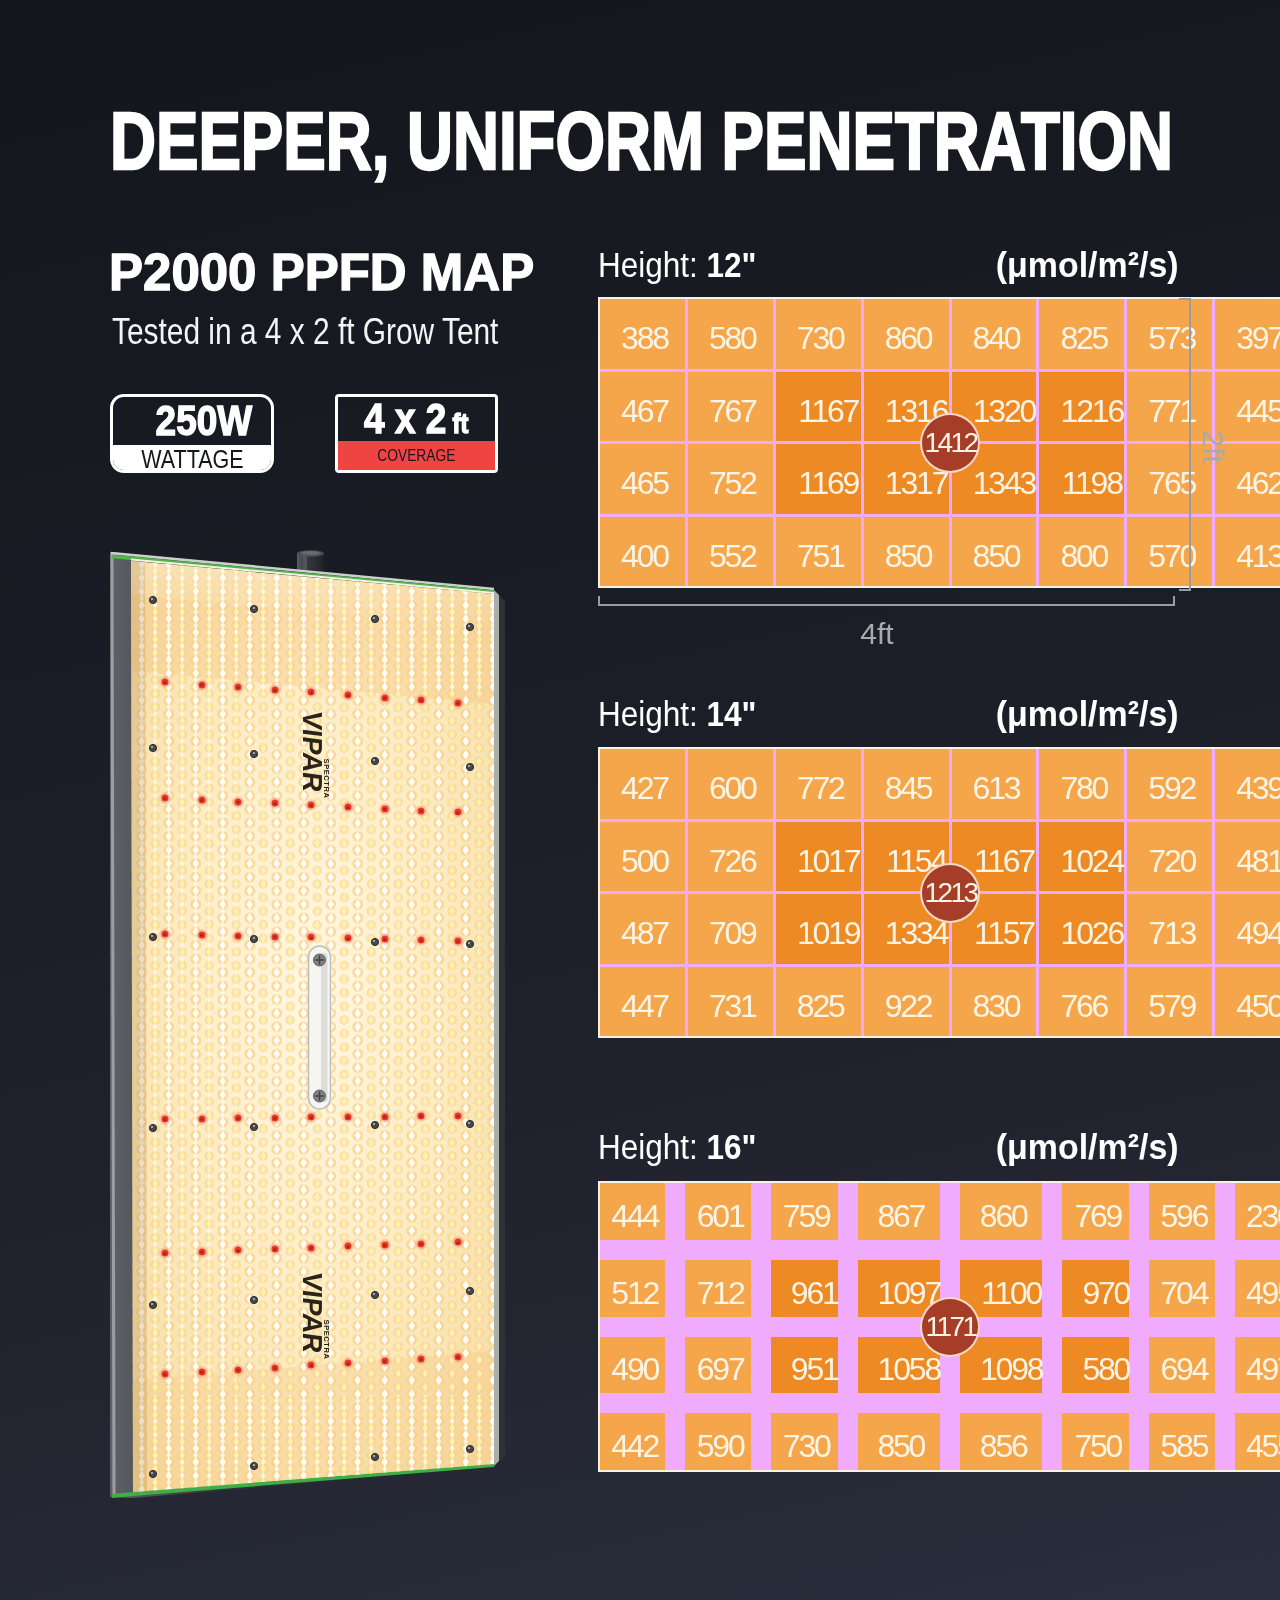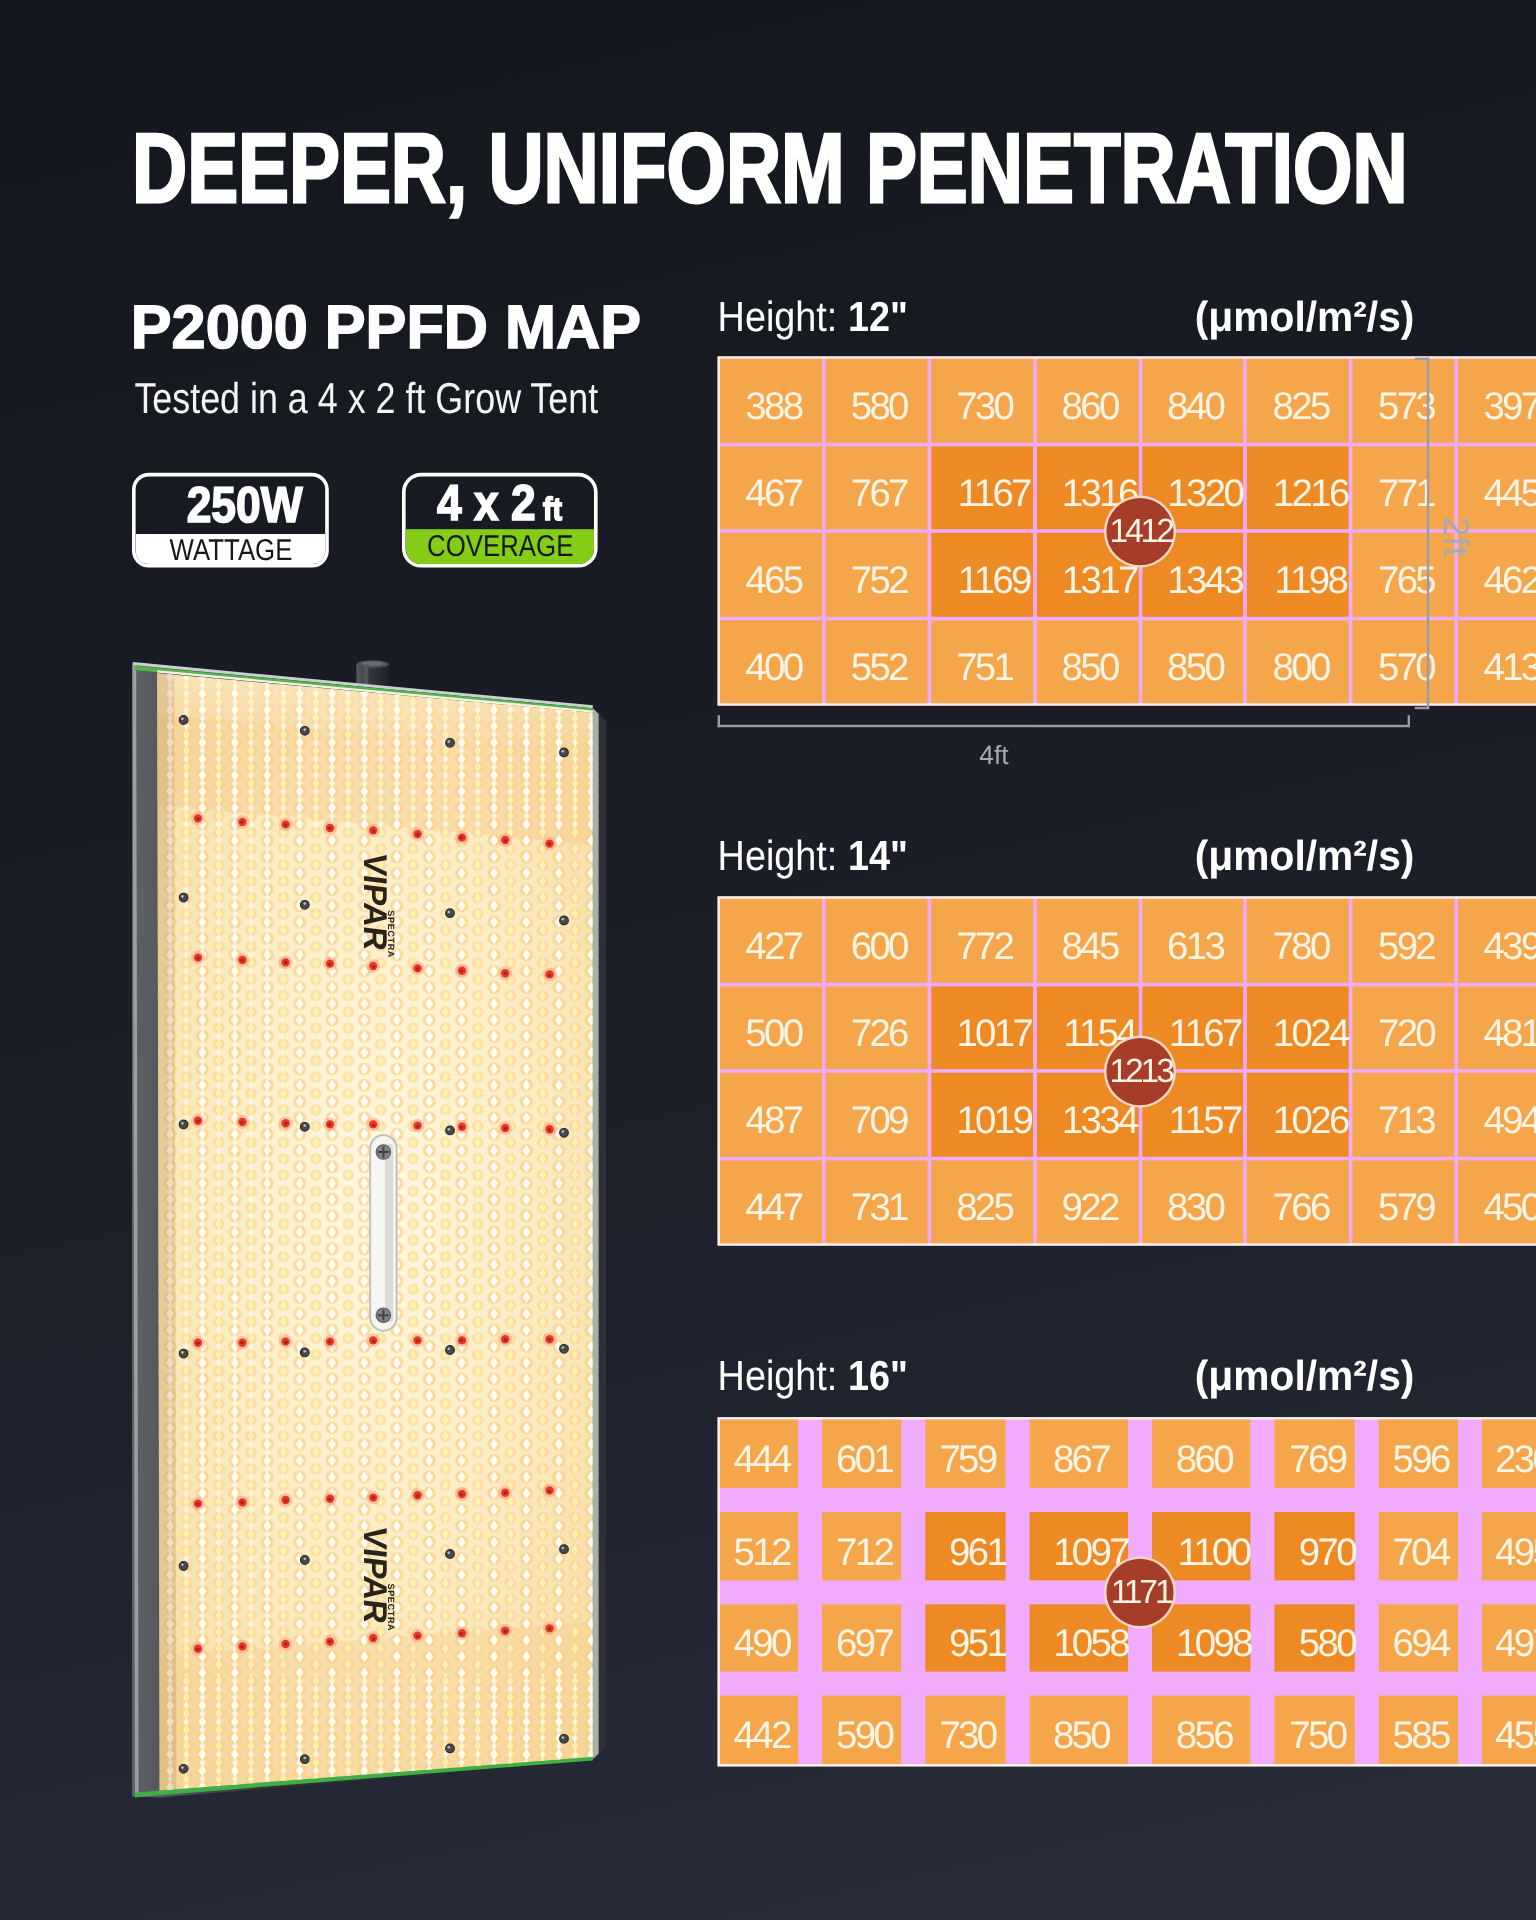"4 x 2" div.abs { border-radius: 16px -> 4px }
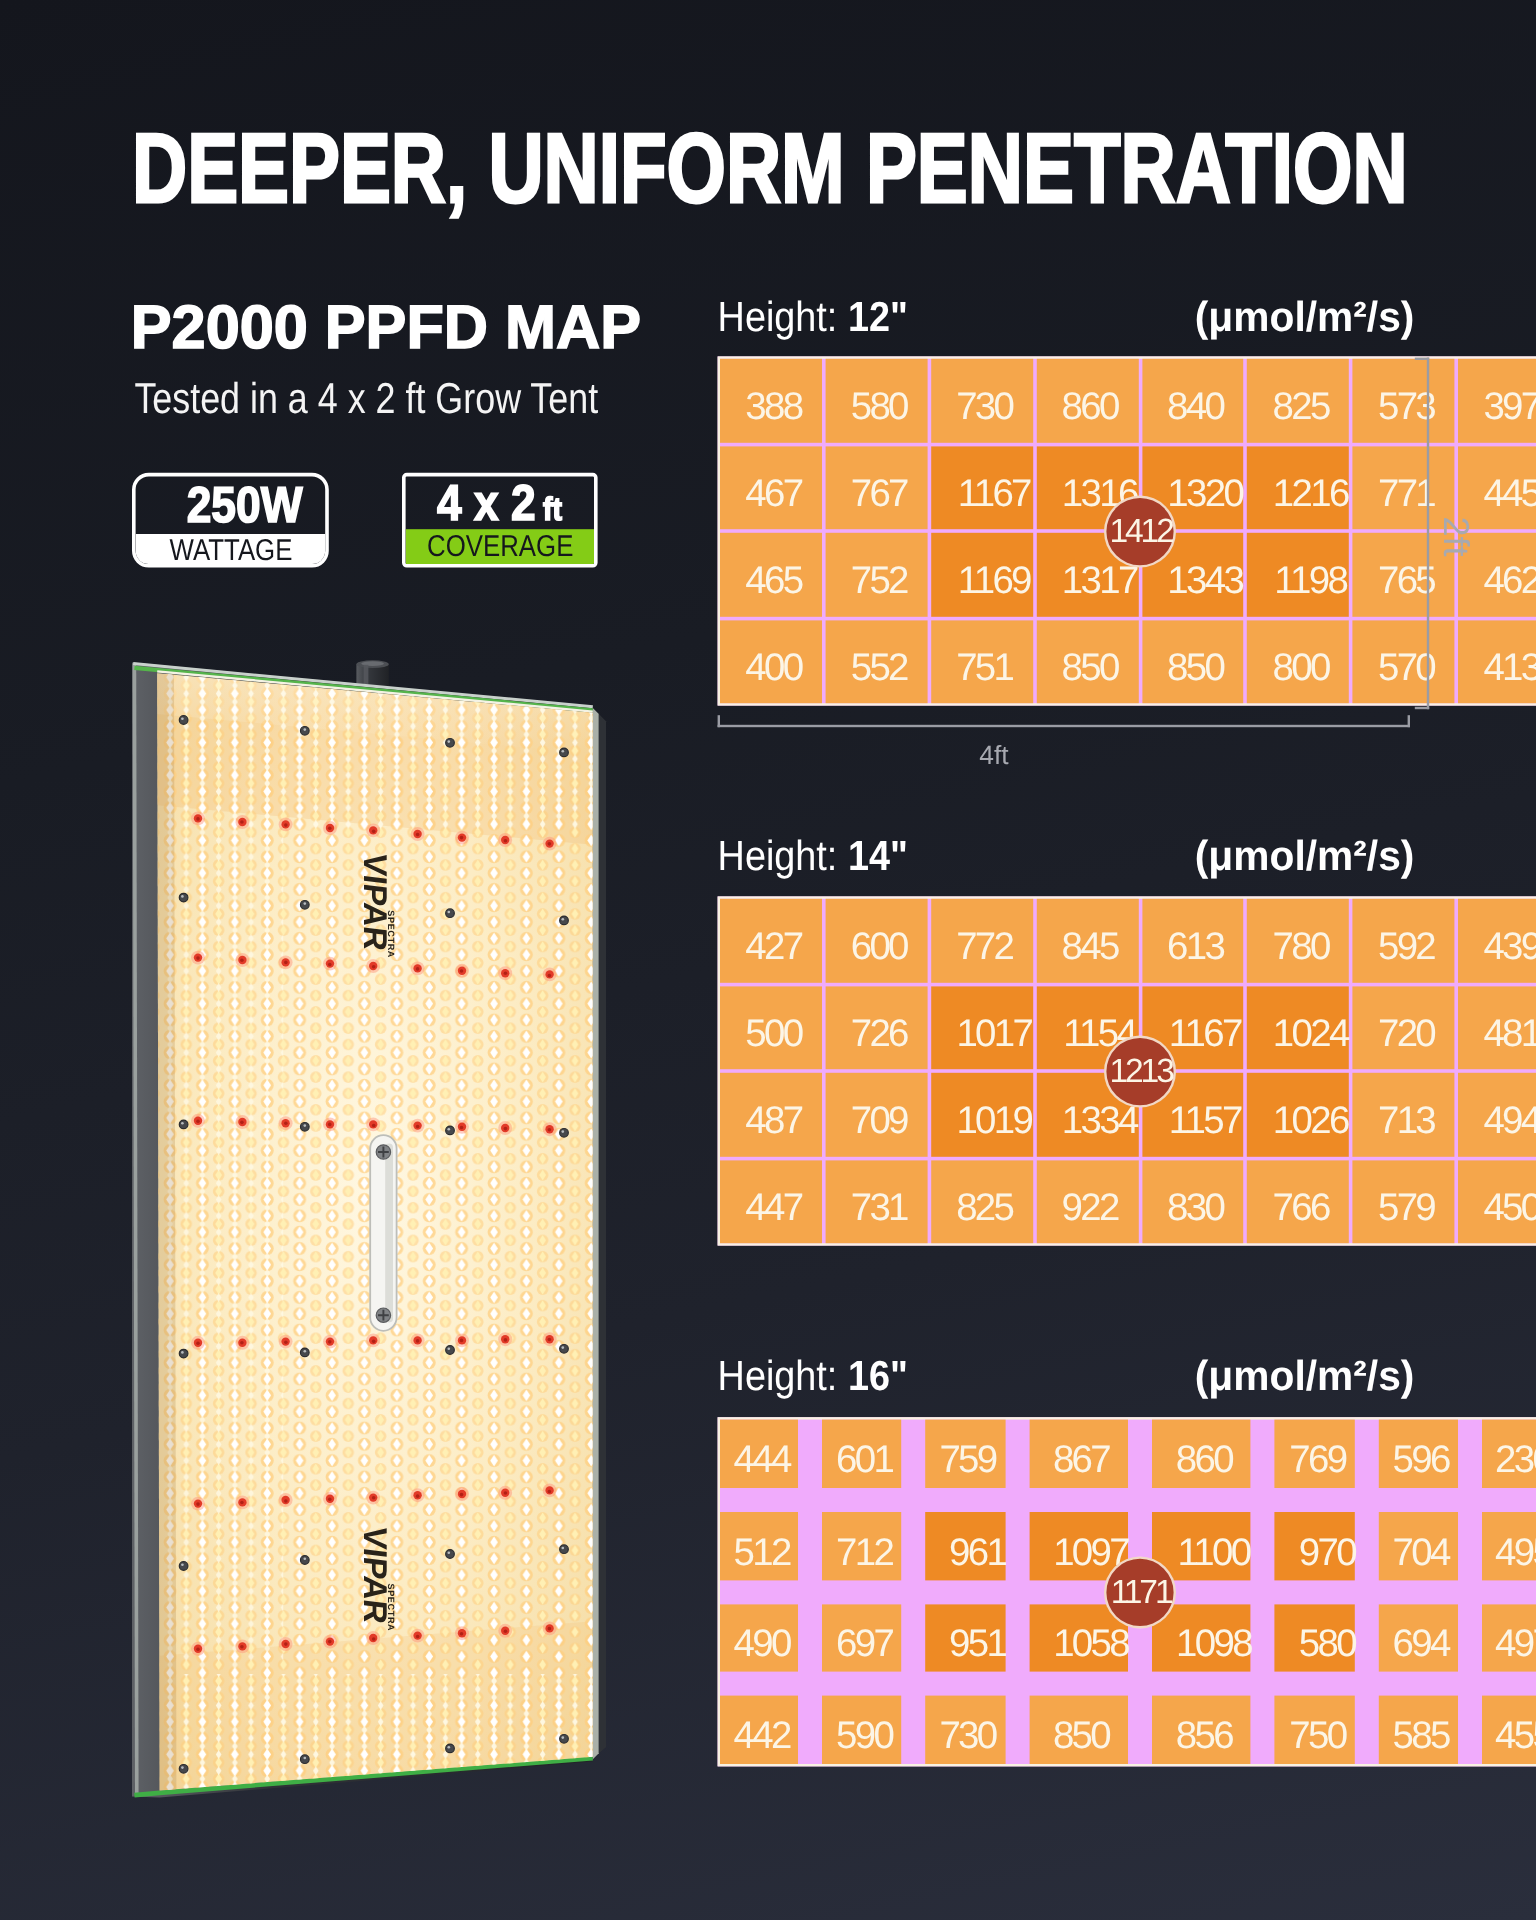"COVERAGE" div { background: #84cc16 -> #ef4444; font-size: 25px -> 16px }
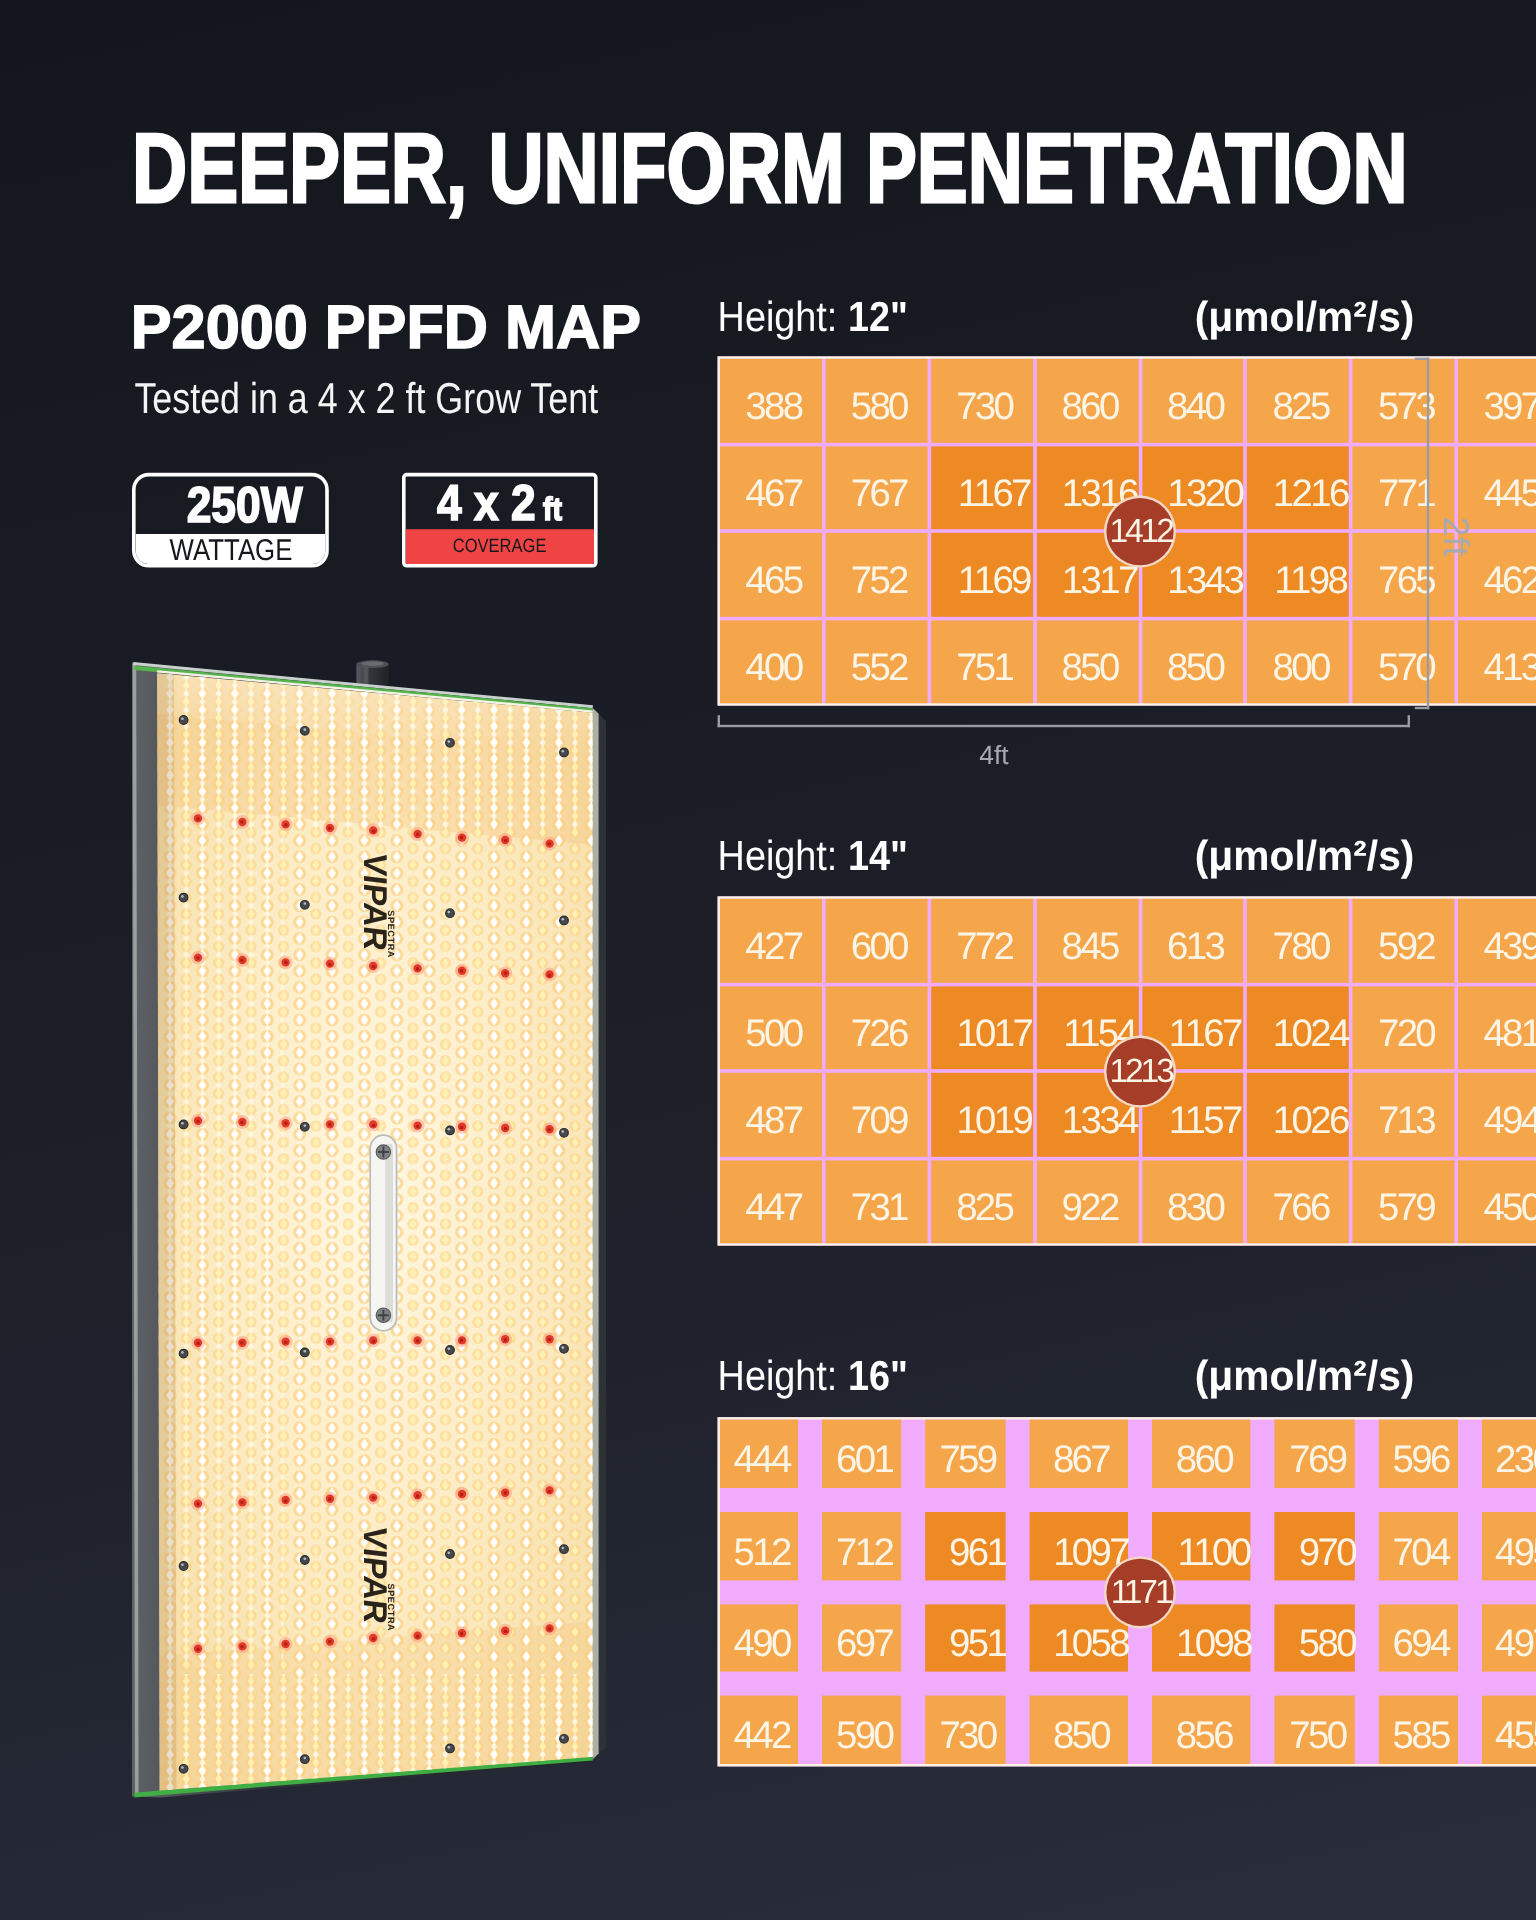"4ft" div.abs { font-size: 22px -> 30px; left: 816px -> 847px; text-align: none -> center }
